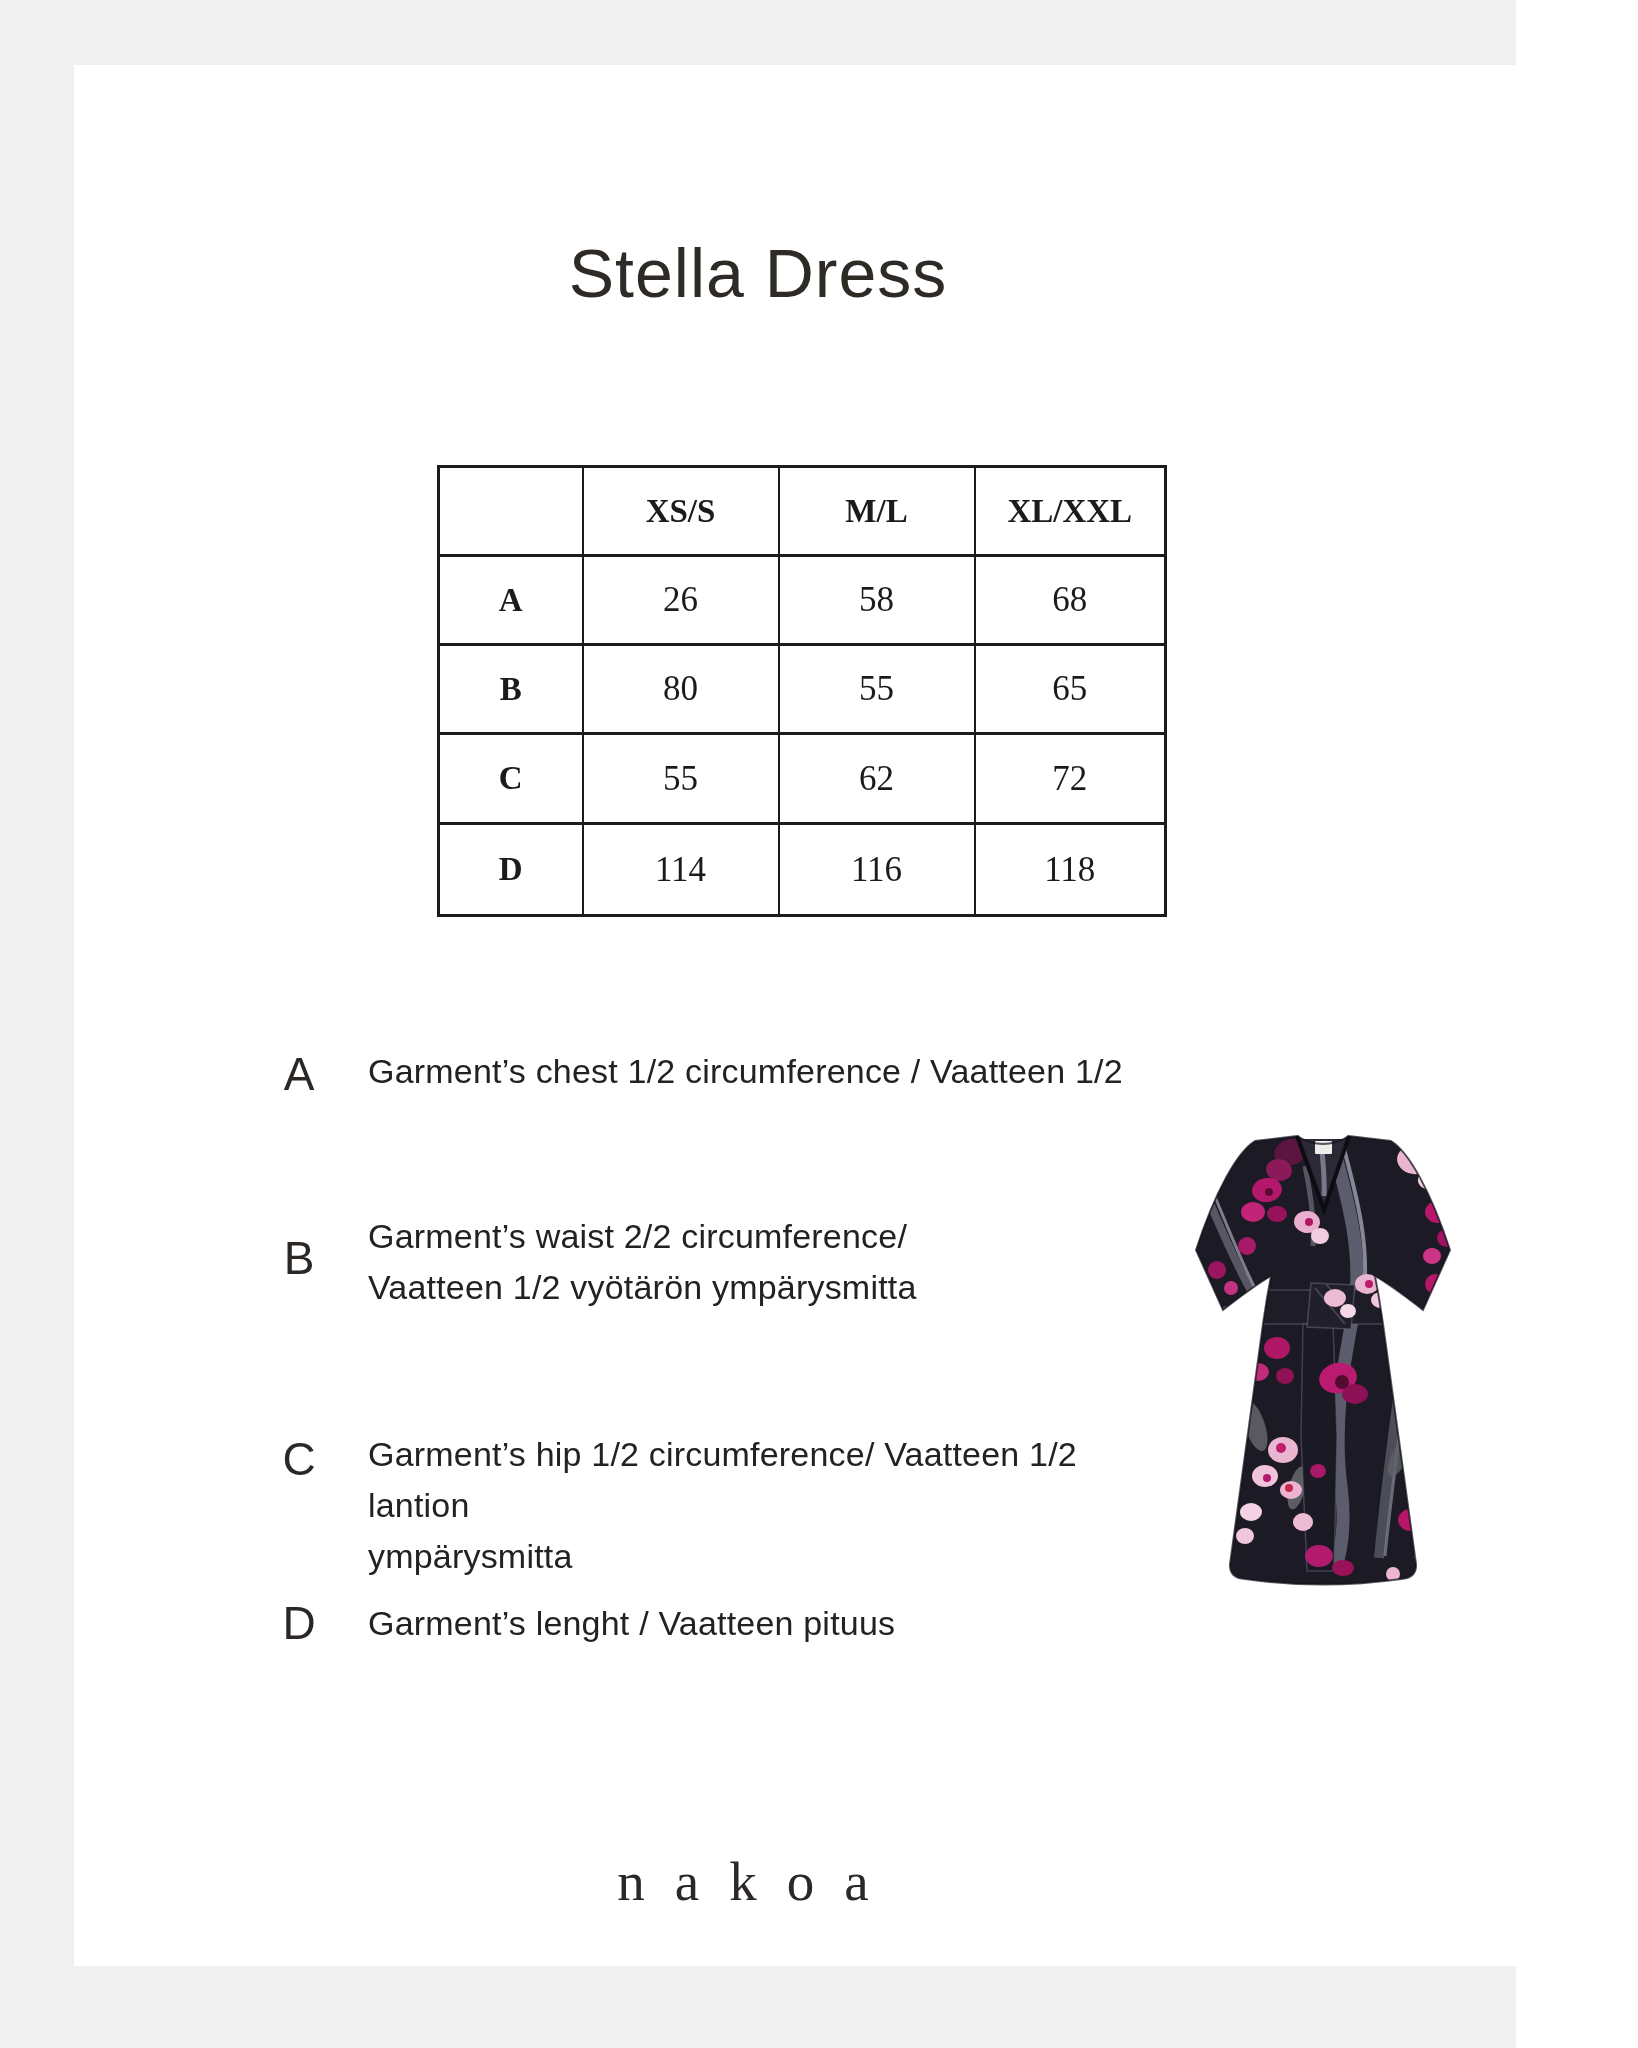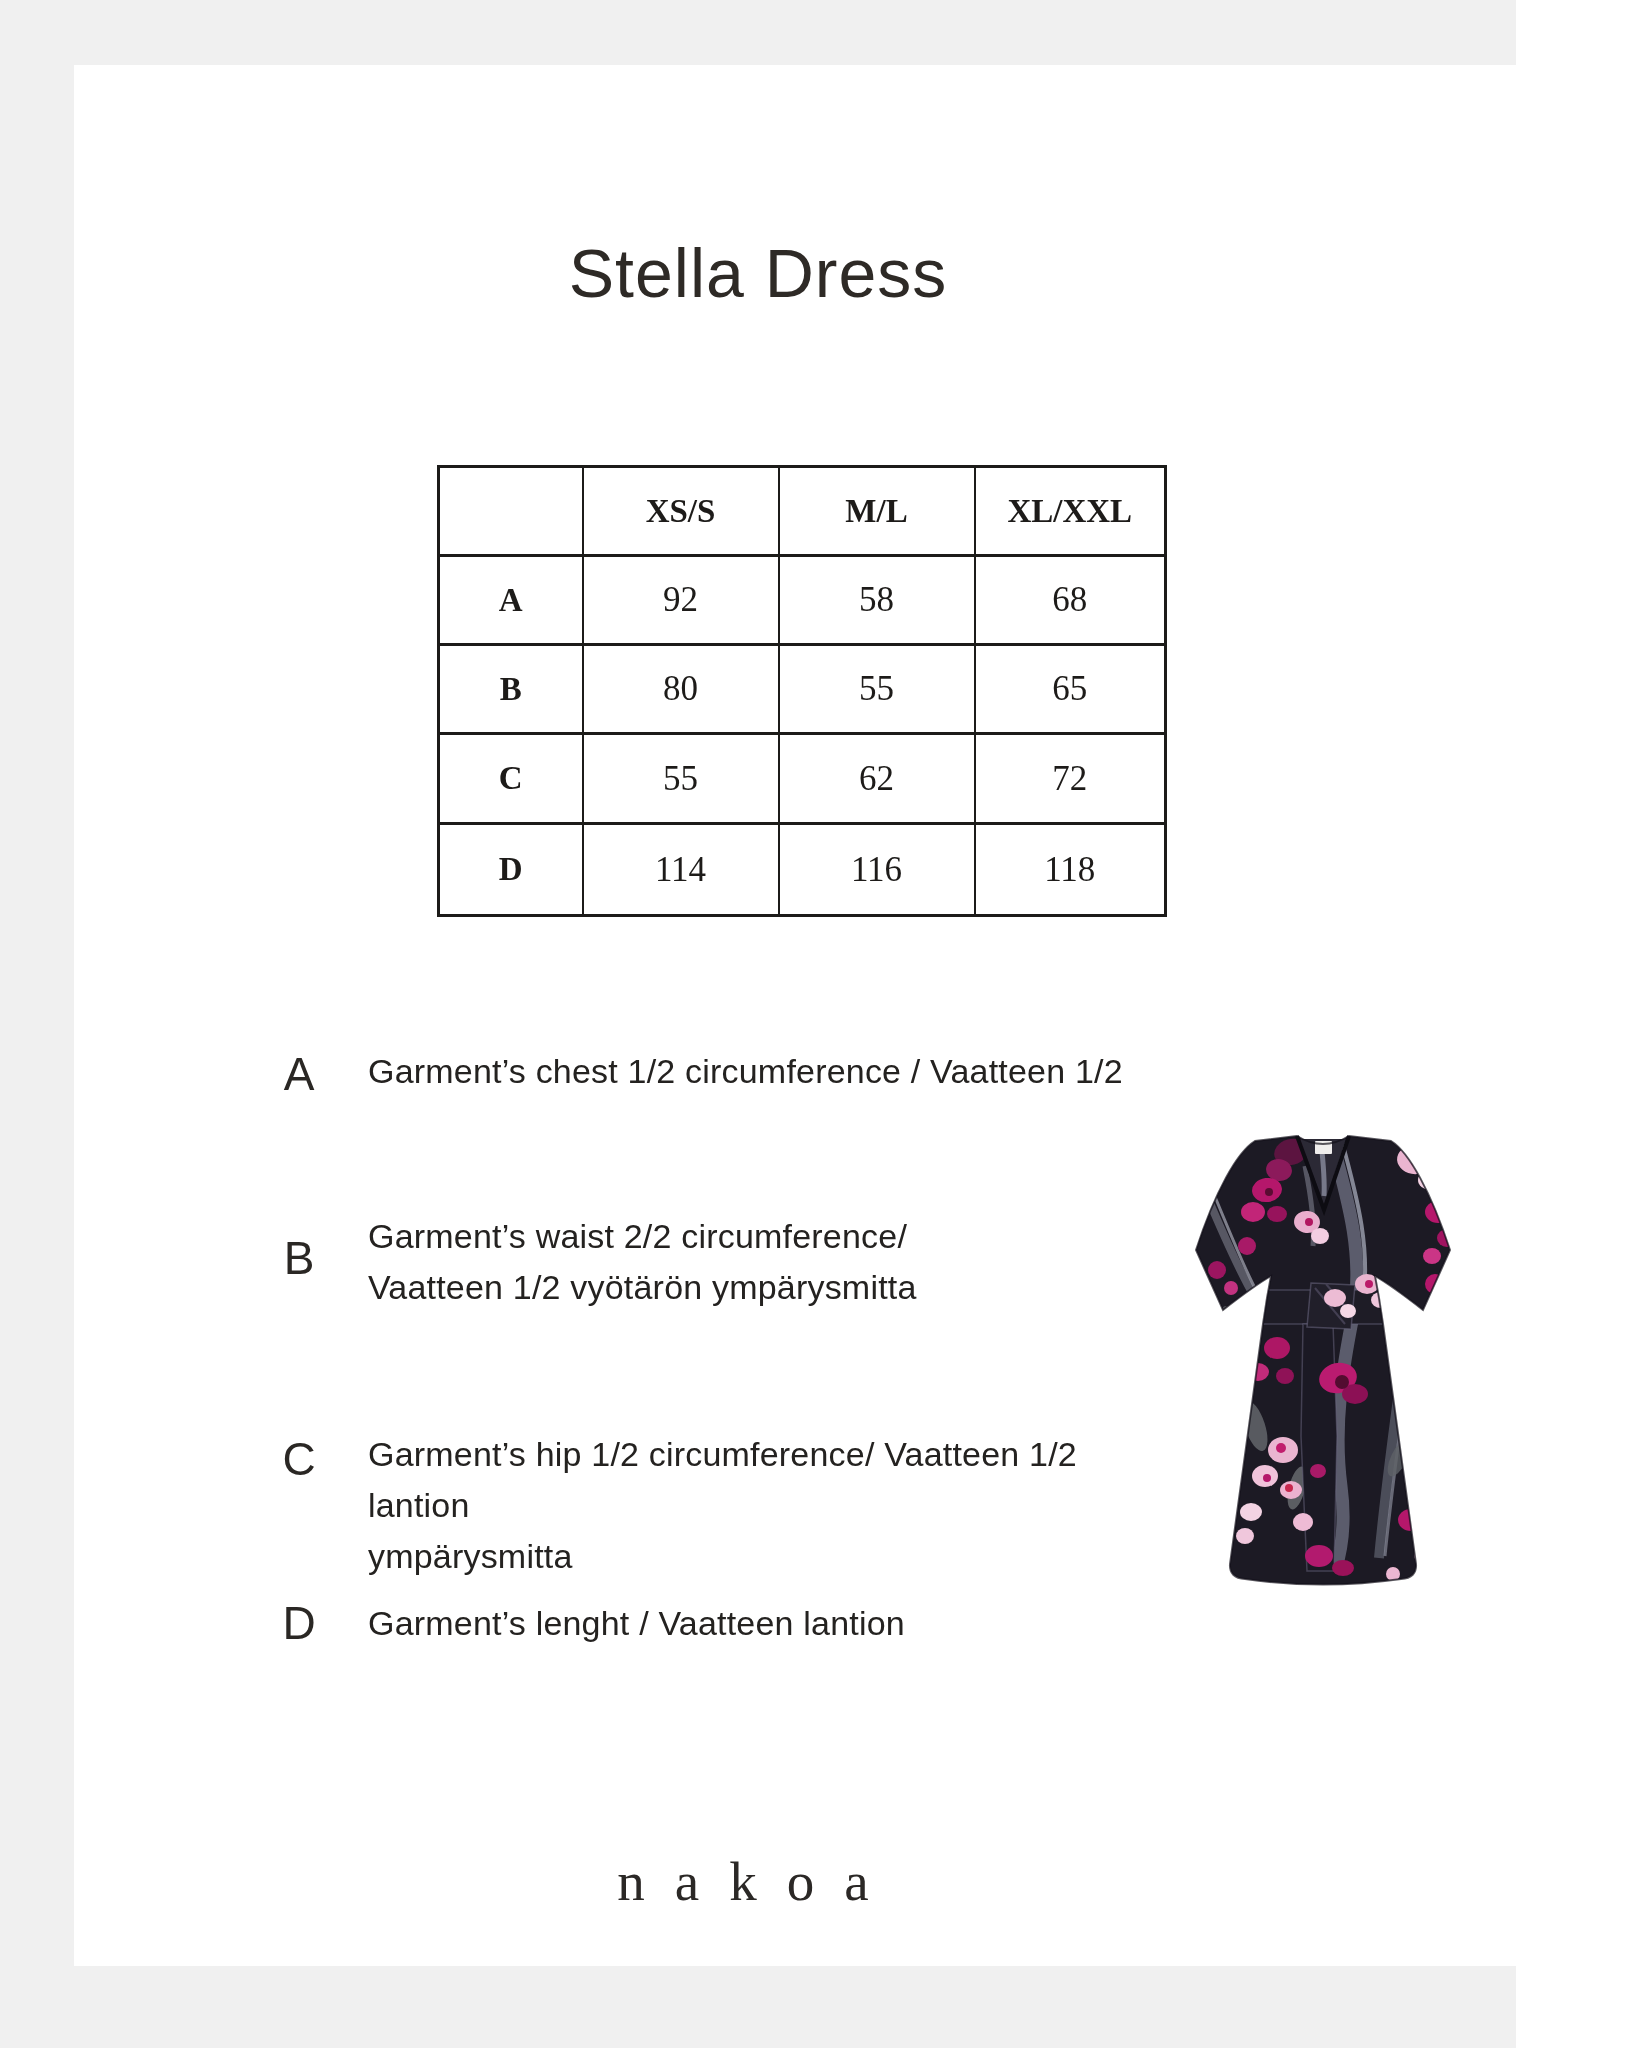"92" td { text: 92 -> 26 }
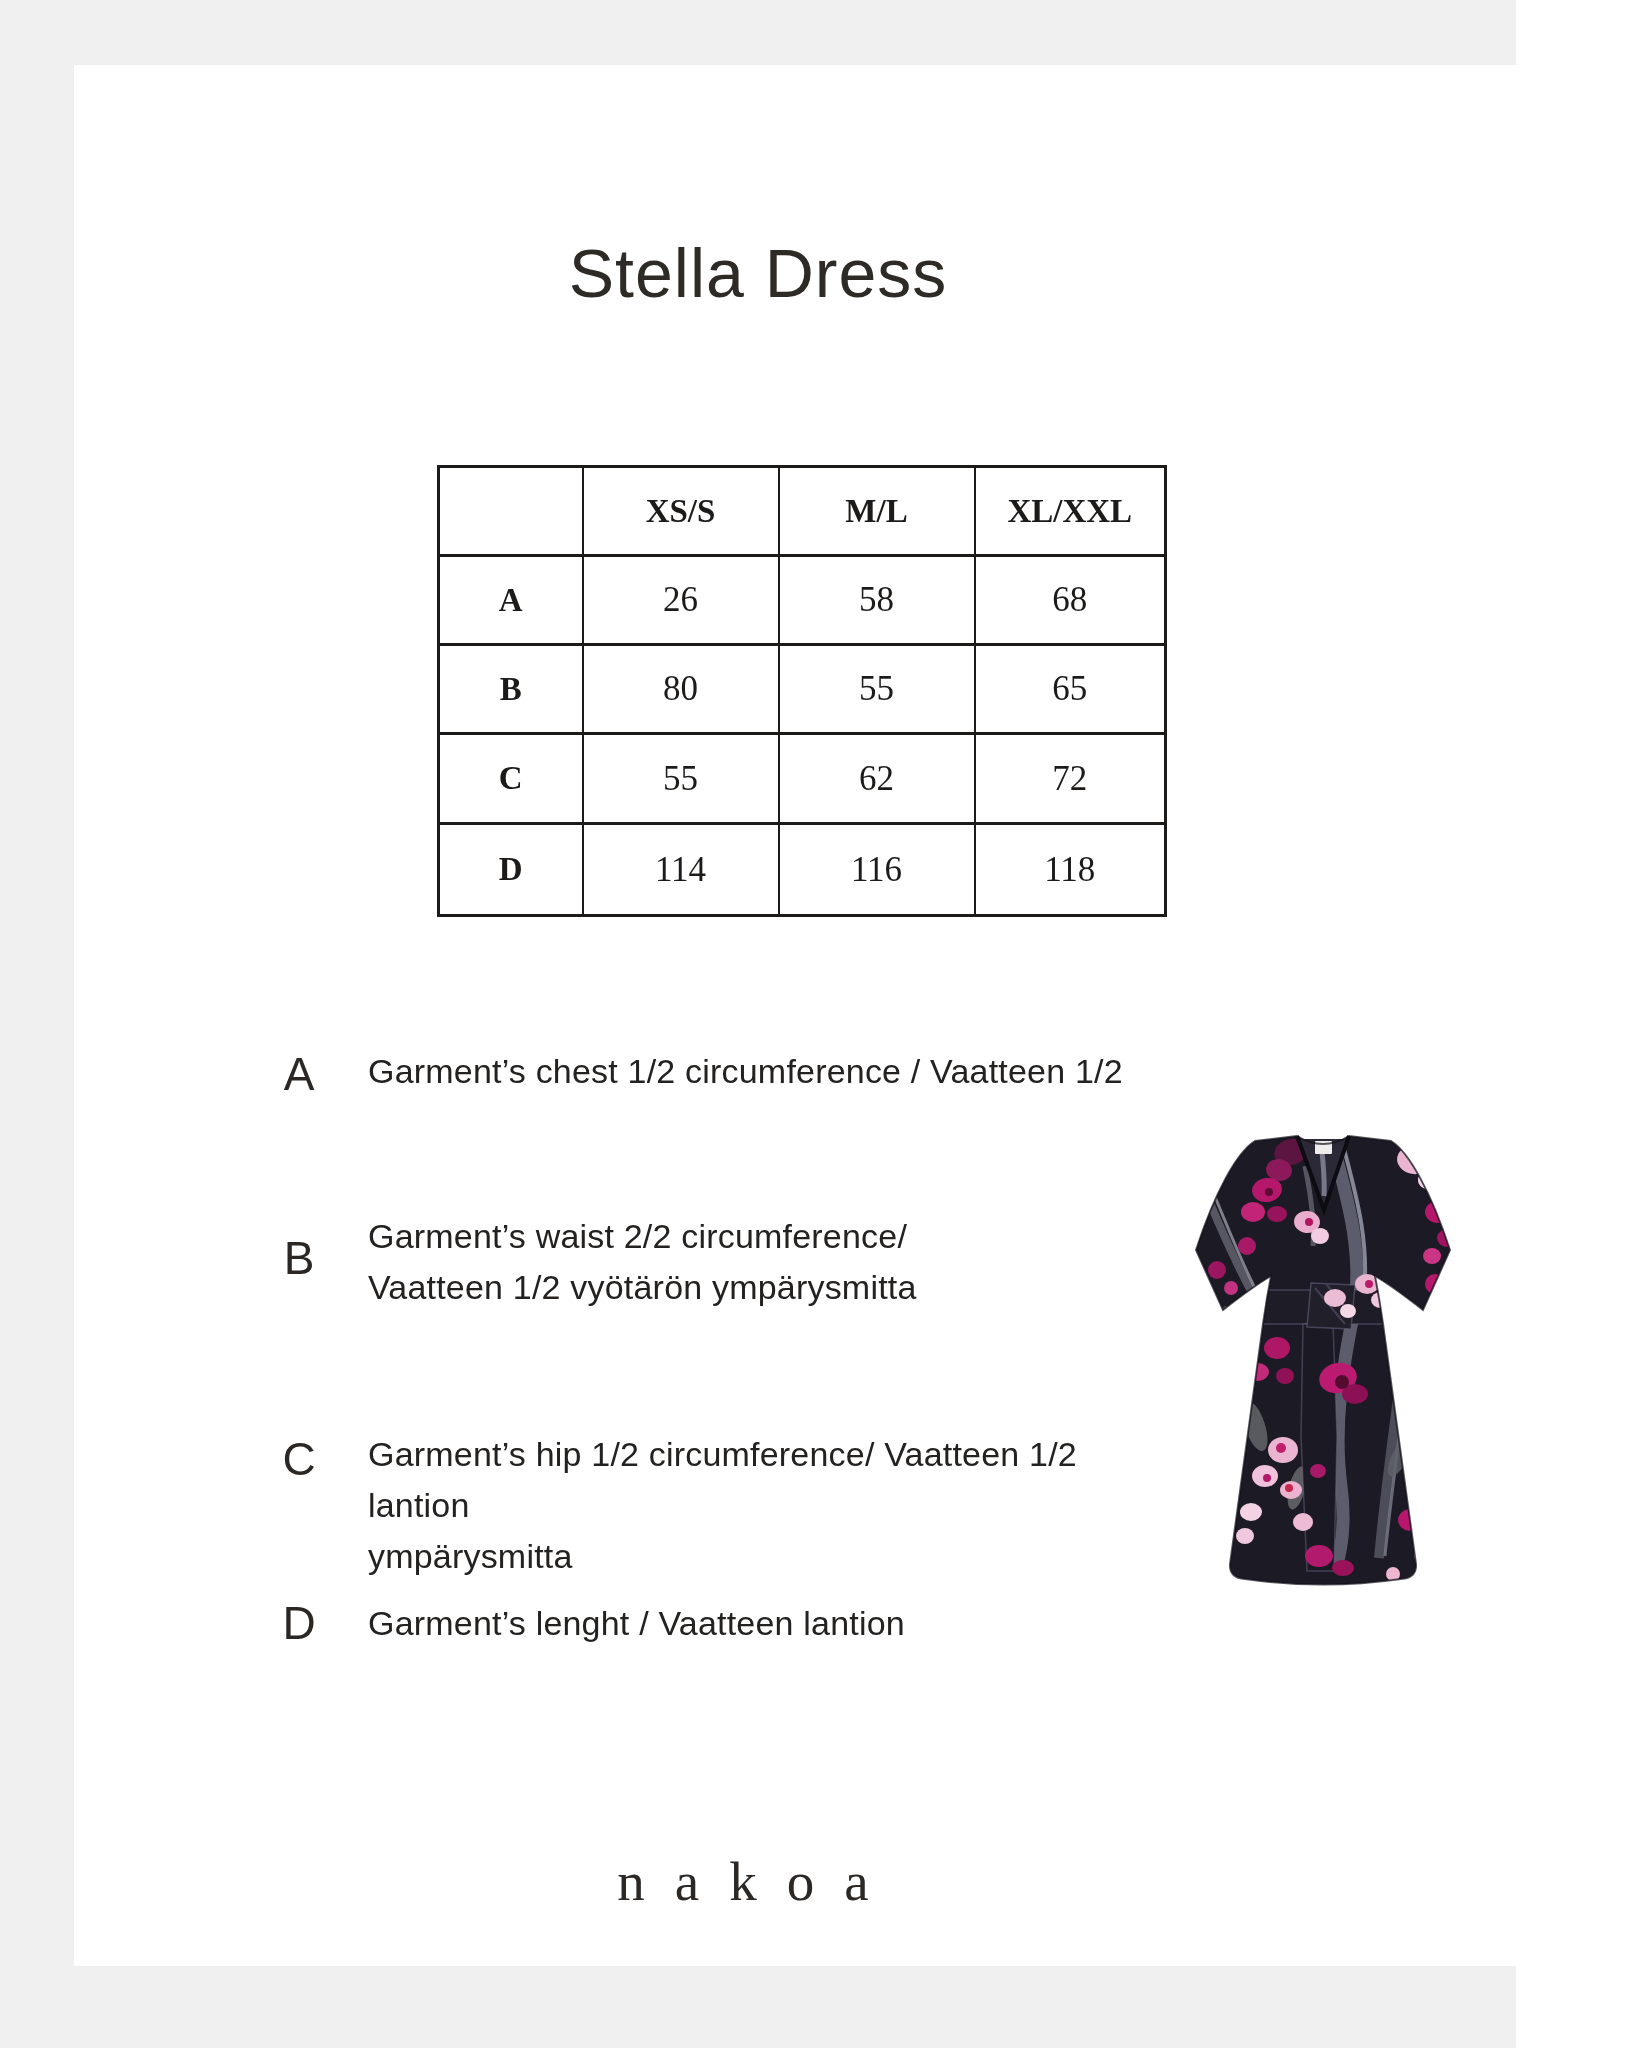"Garment’s lenght / Vaatteen lantion" div { text: lantion -> pituus }
